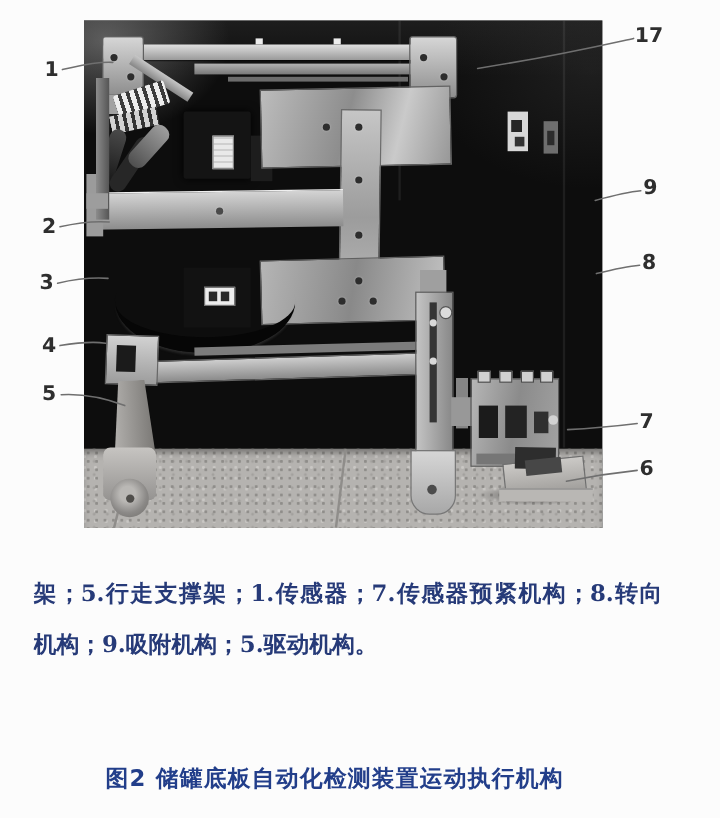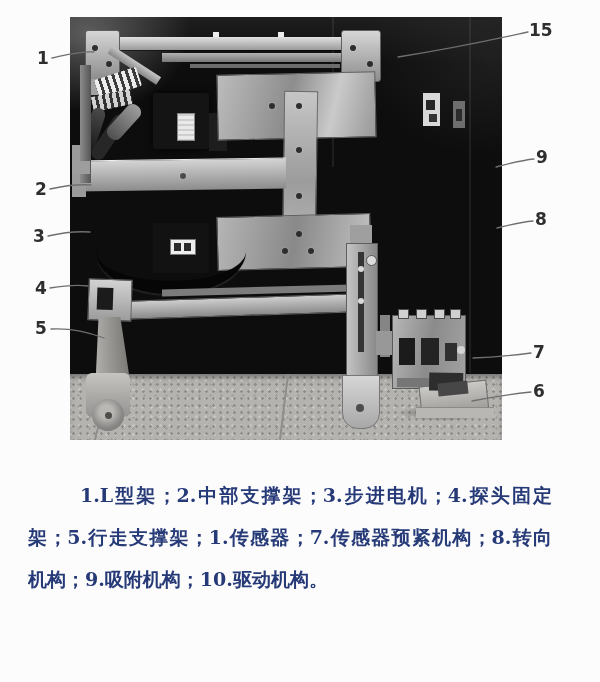"15" span.callout { text: 15 -> 17 }
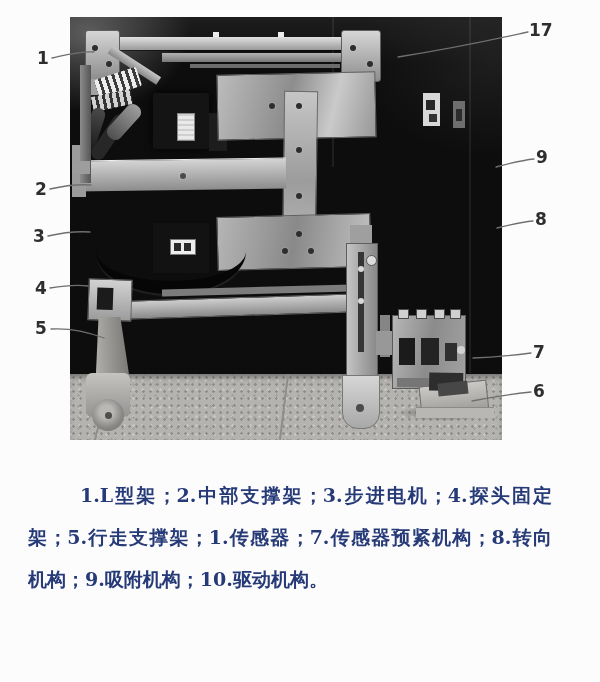"1.L型架；2.中部支撑架；3.步进电机；4.探头固定" div.legend-line { html: <div>1.L型架；2.中部支撑架；3.步进电机；4.探头固定</div> -> none }
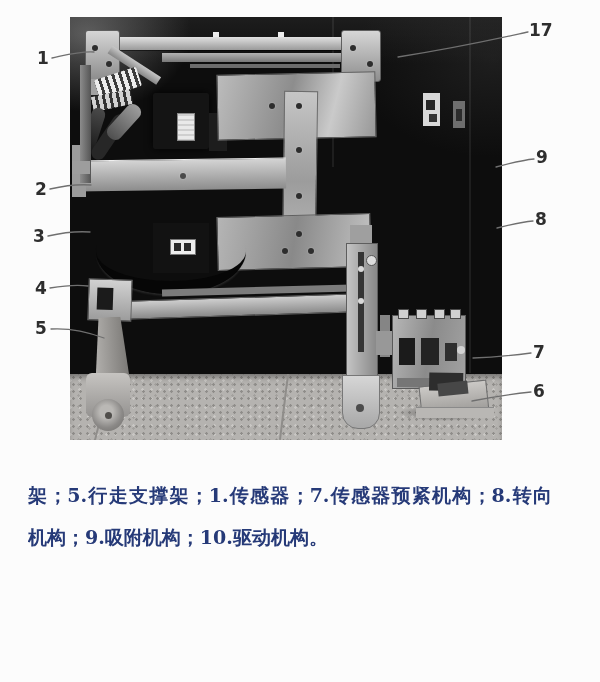"机构；9.吸附机构；10.驱动机构。" div.legend-line { text: 10 -> 5 }
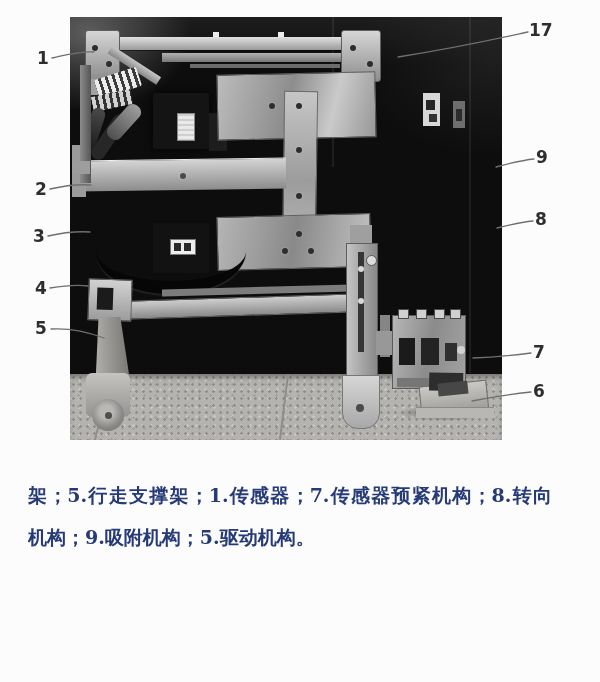"图2 储罐底板自动化检测装置运动执行机构" div.caption { html: none -> <div>图2 储罐底板自动化检测装置运动执行机构</div> }
